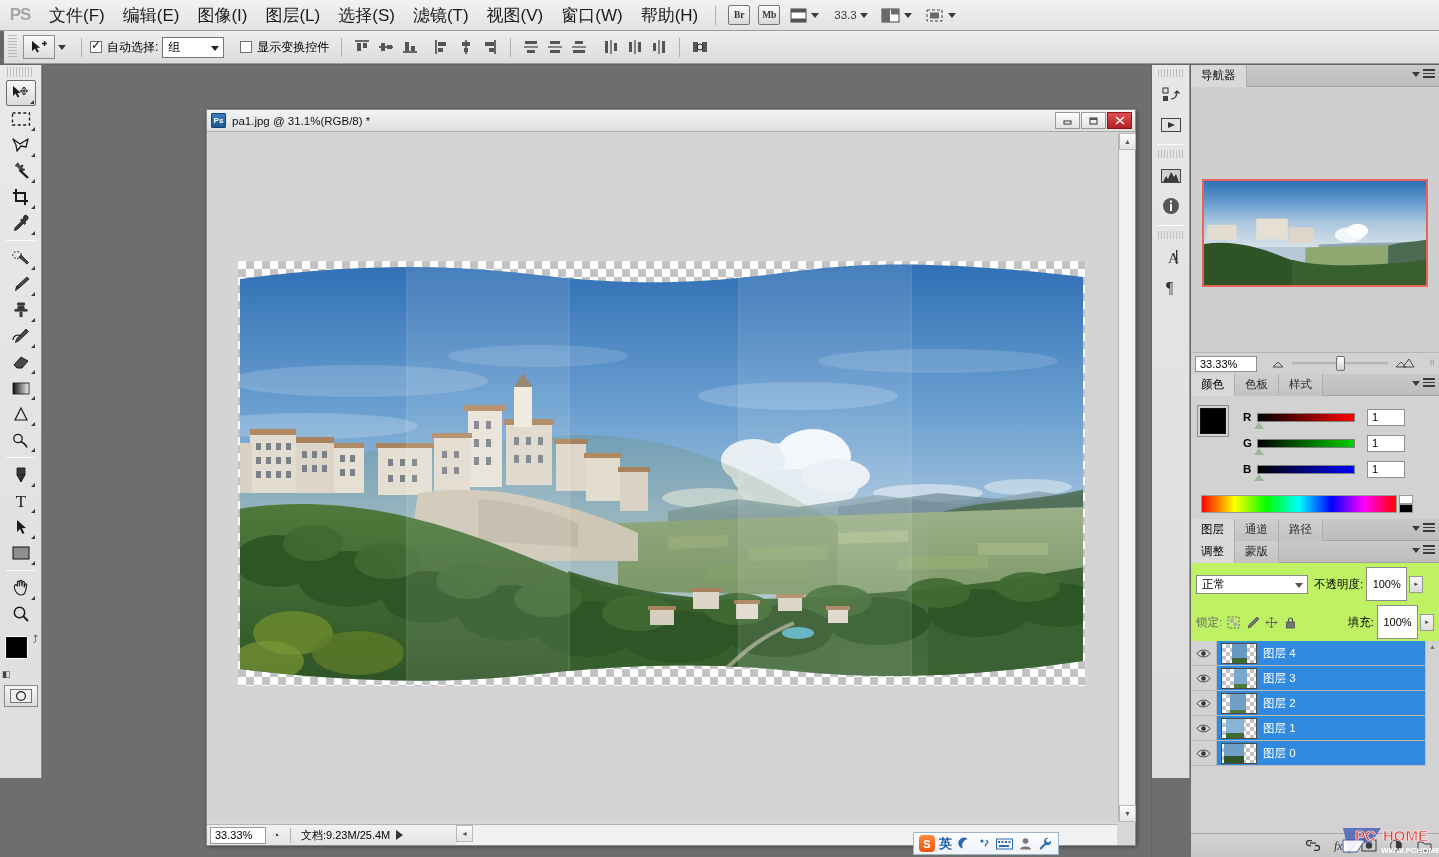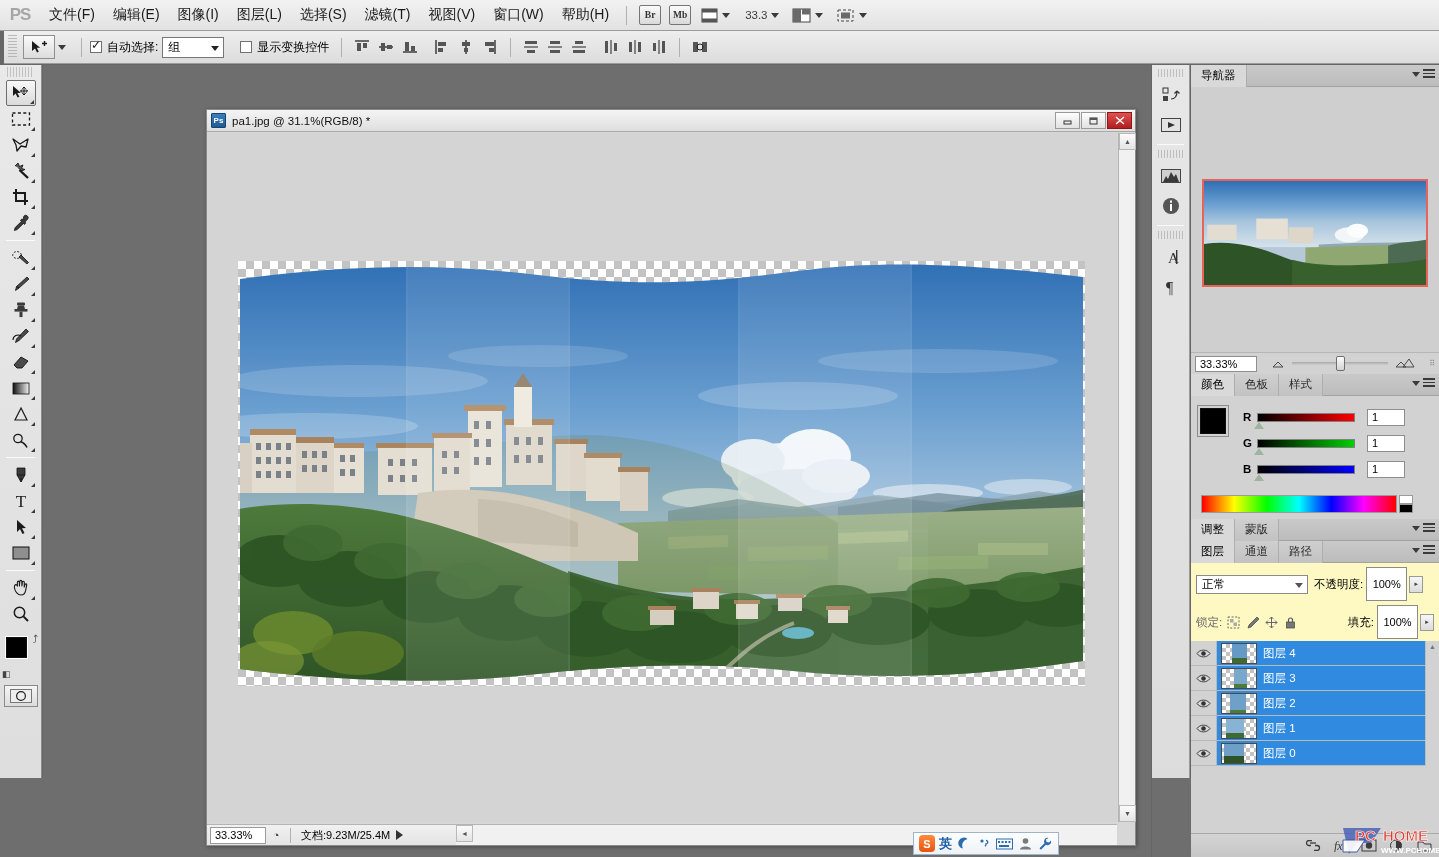"文件(F)" .menu-item { font-size: 14px -> 17px }
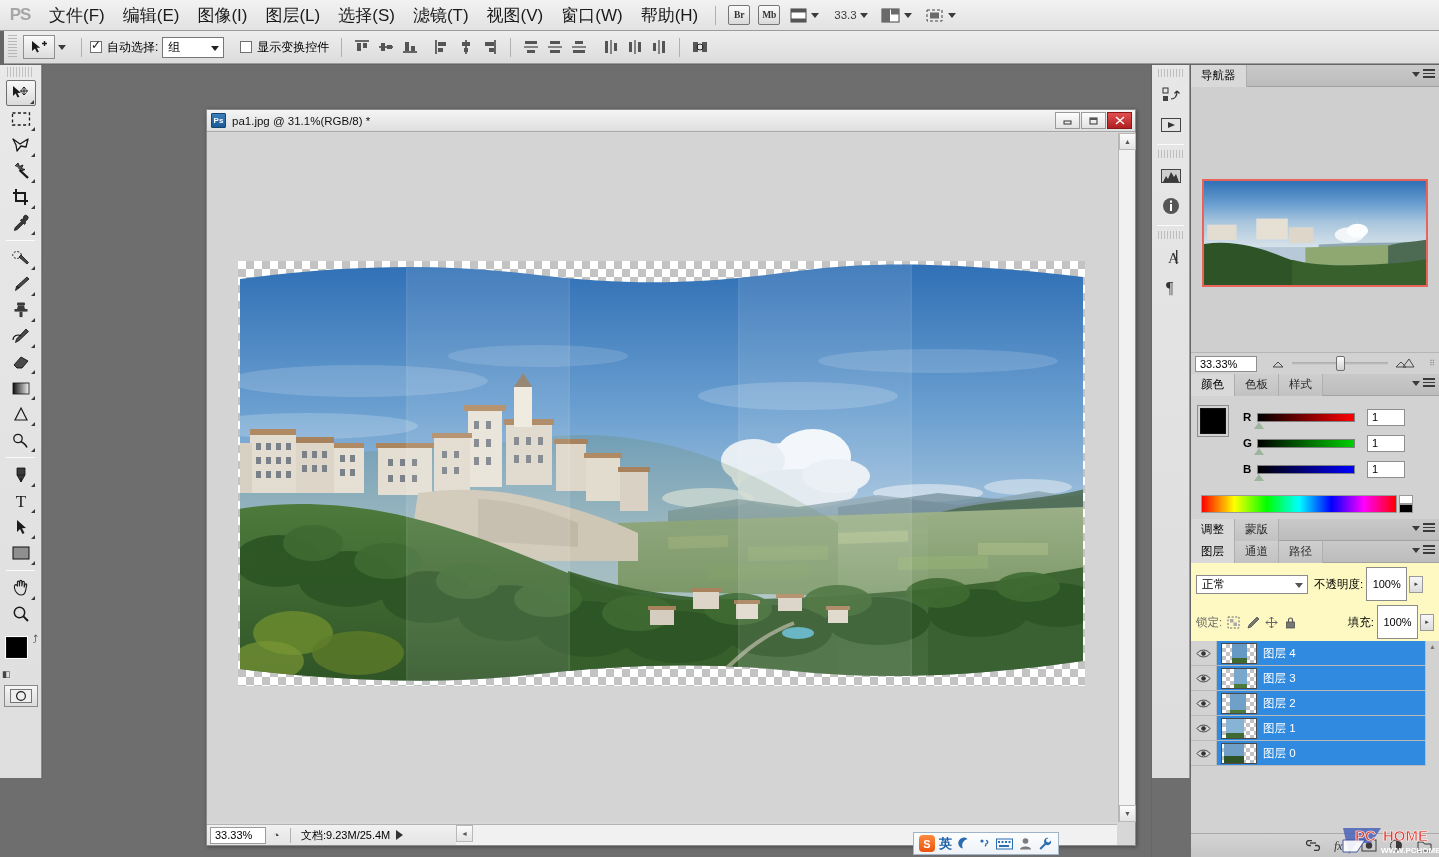"调整" div.ptabs { order: before "图层" -> after "图层" }
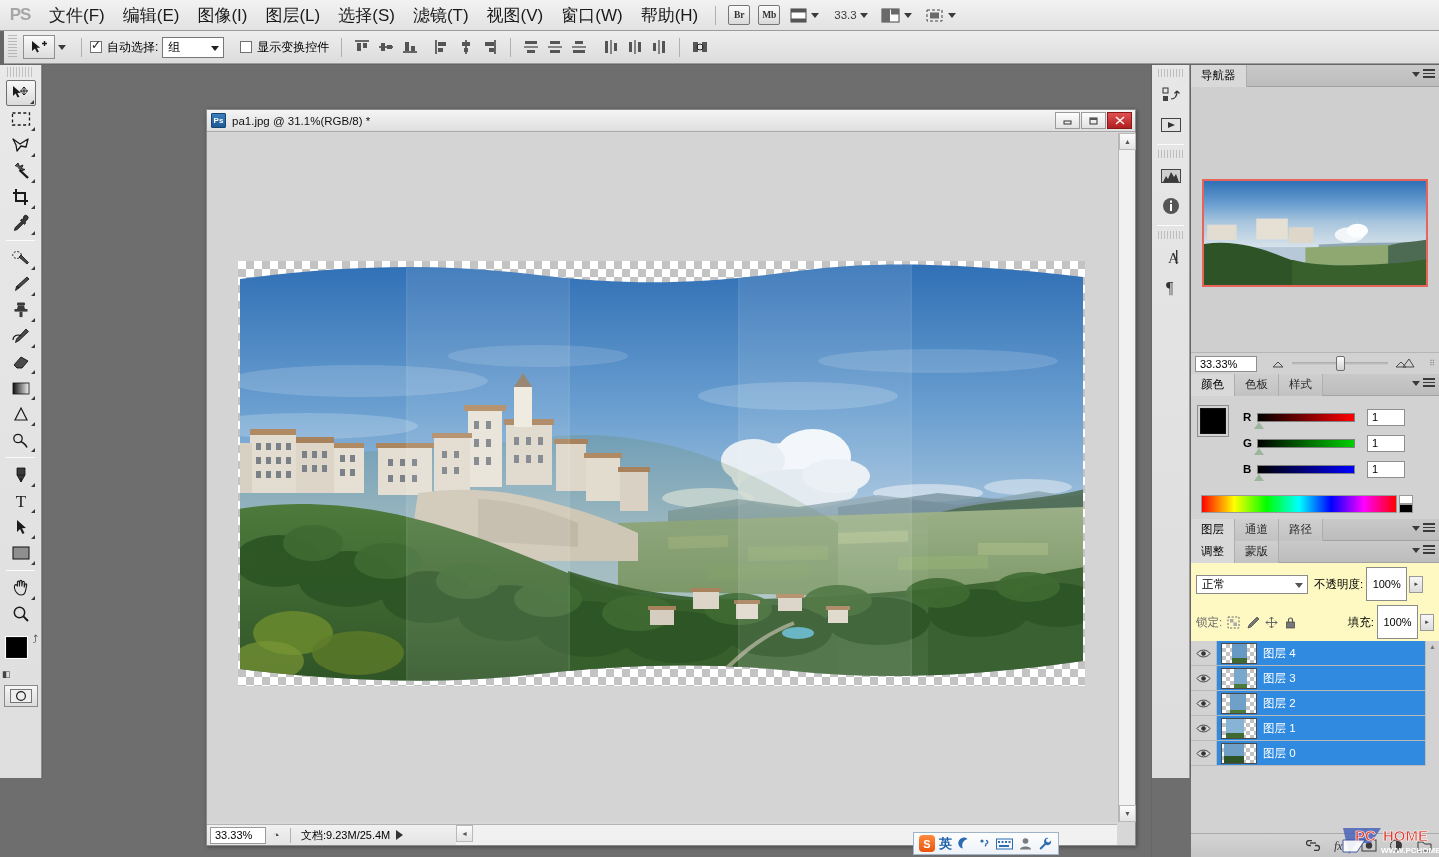"正常" .lay-ctrl { background: #fef9c3 -> #bef264 }
